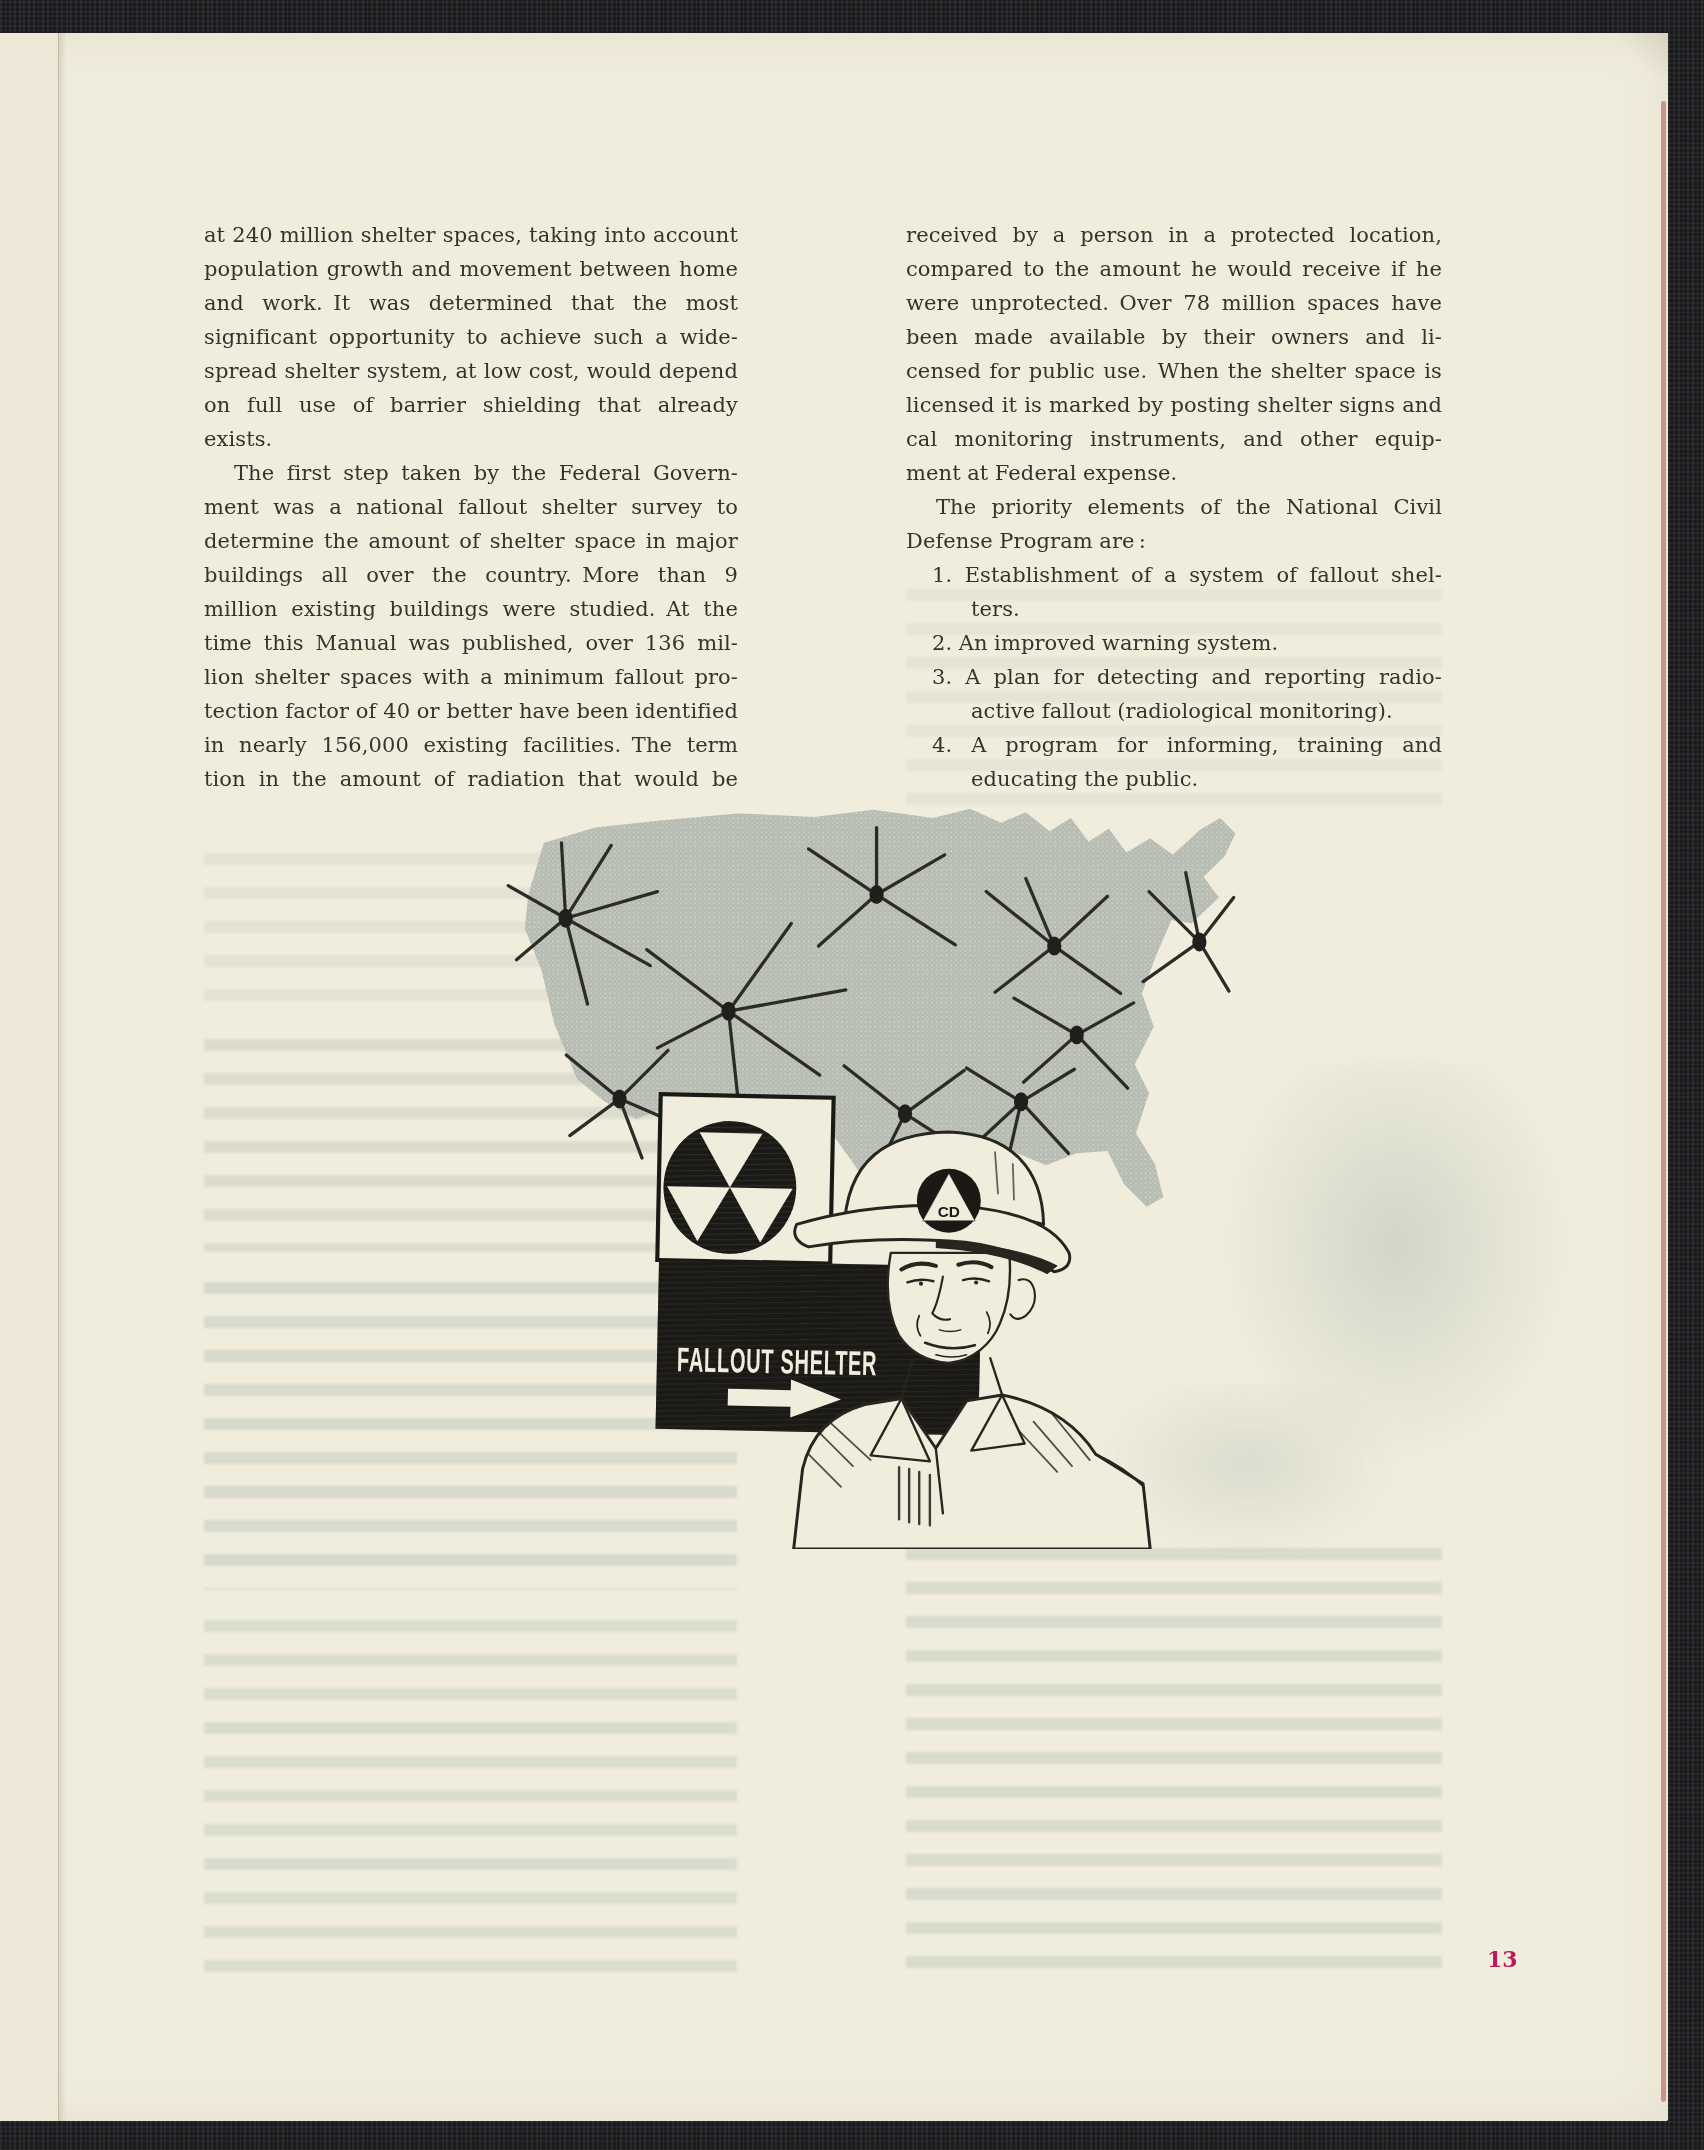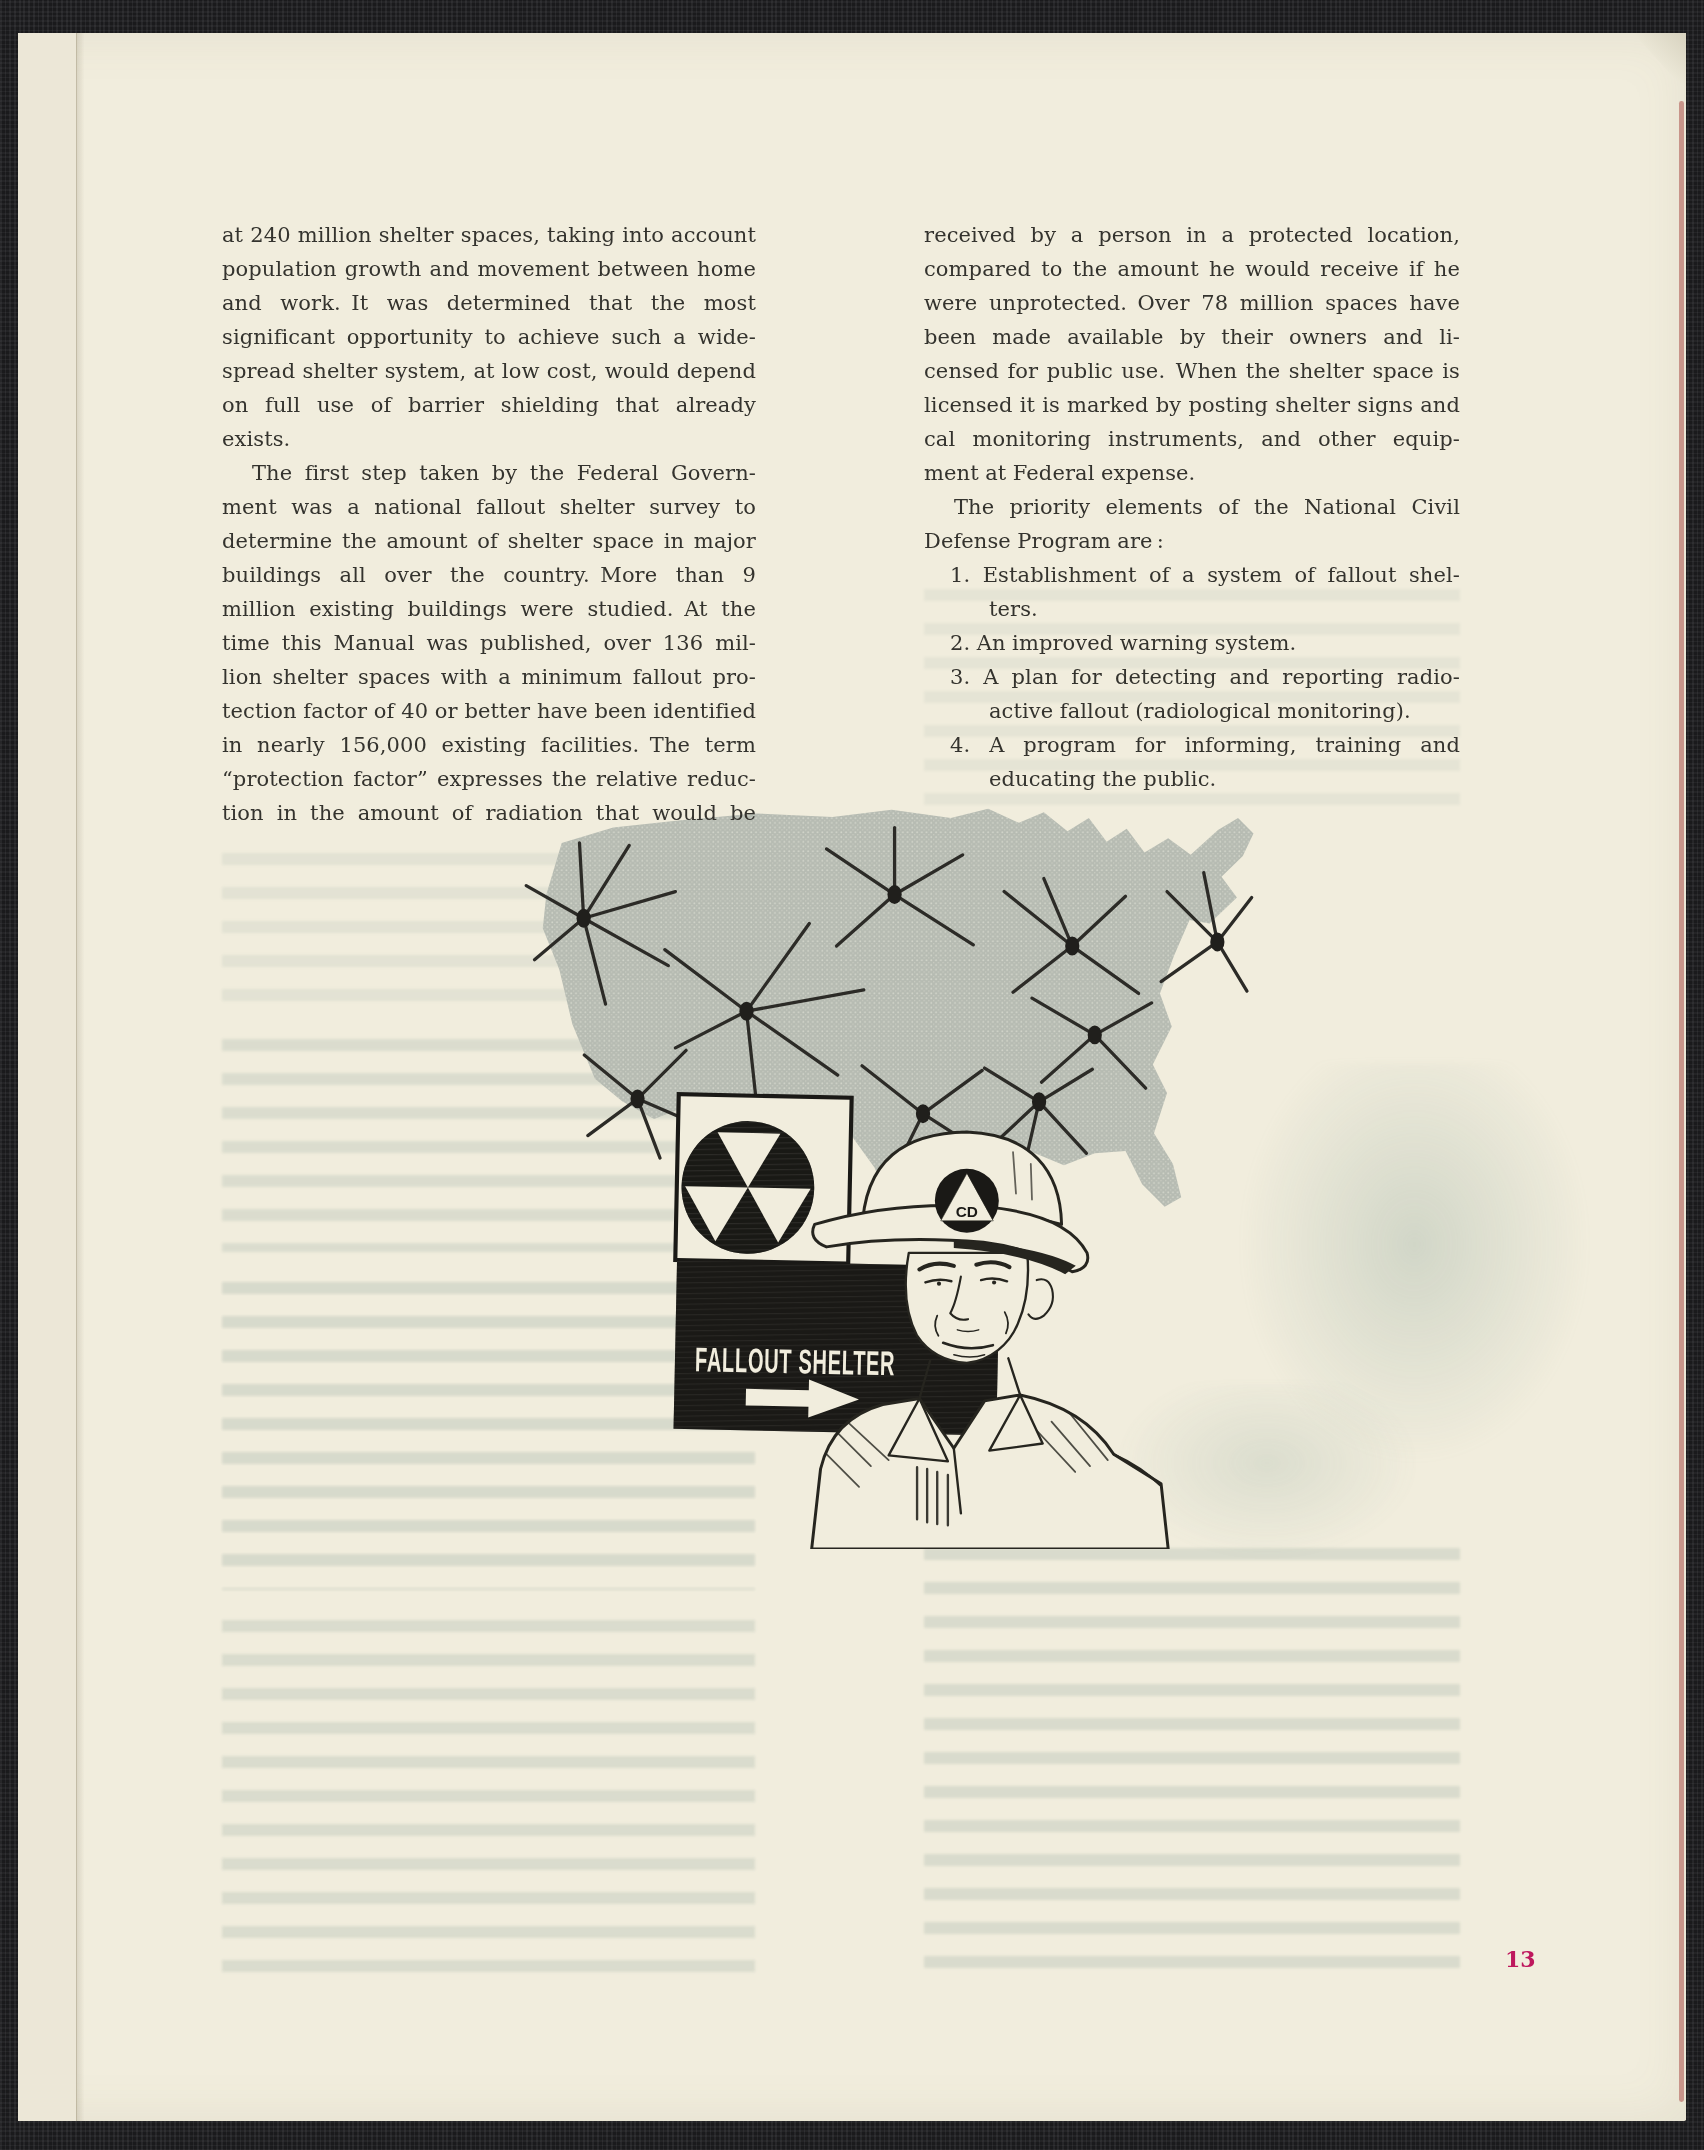"at 240 million shelter spaces," .page { left: 18px -> 0 }
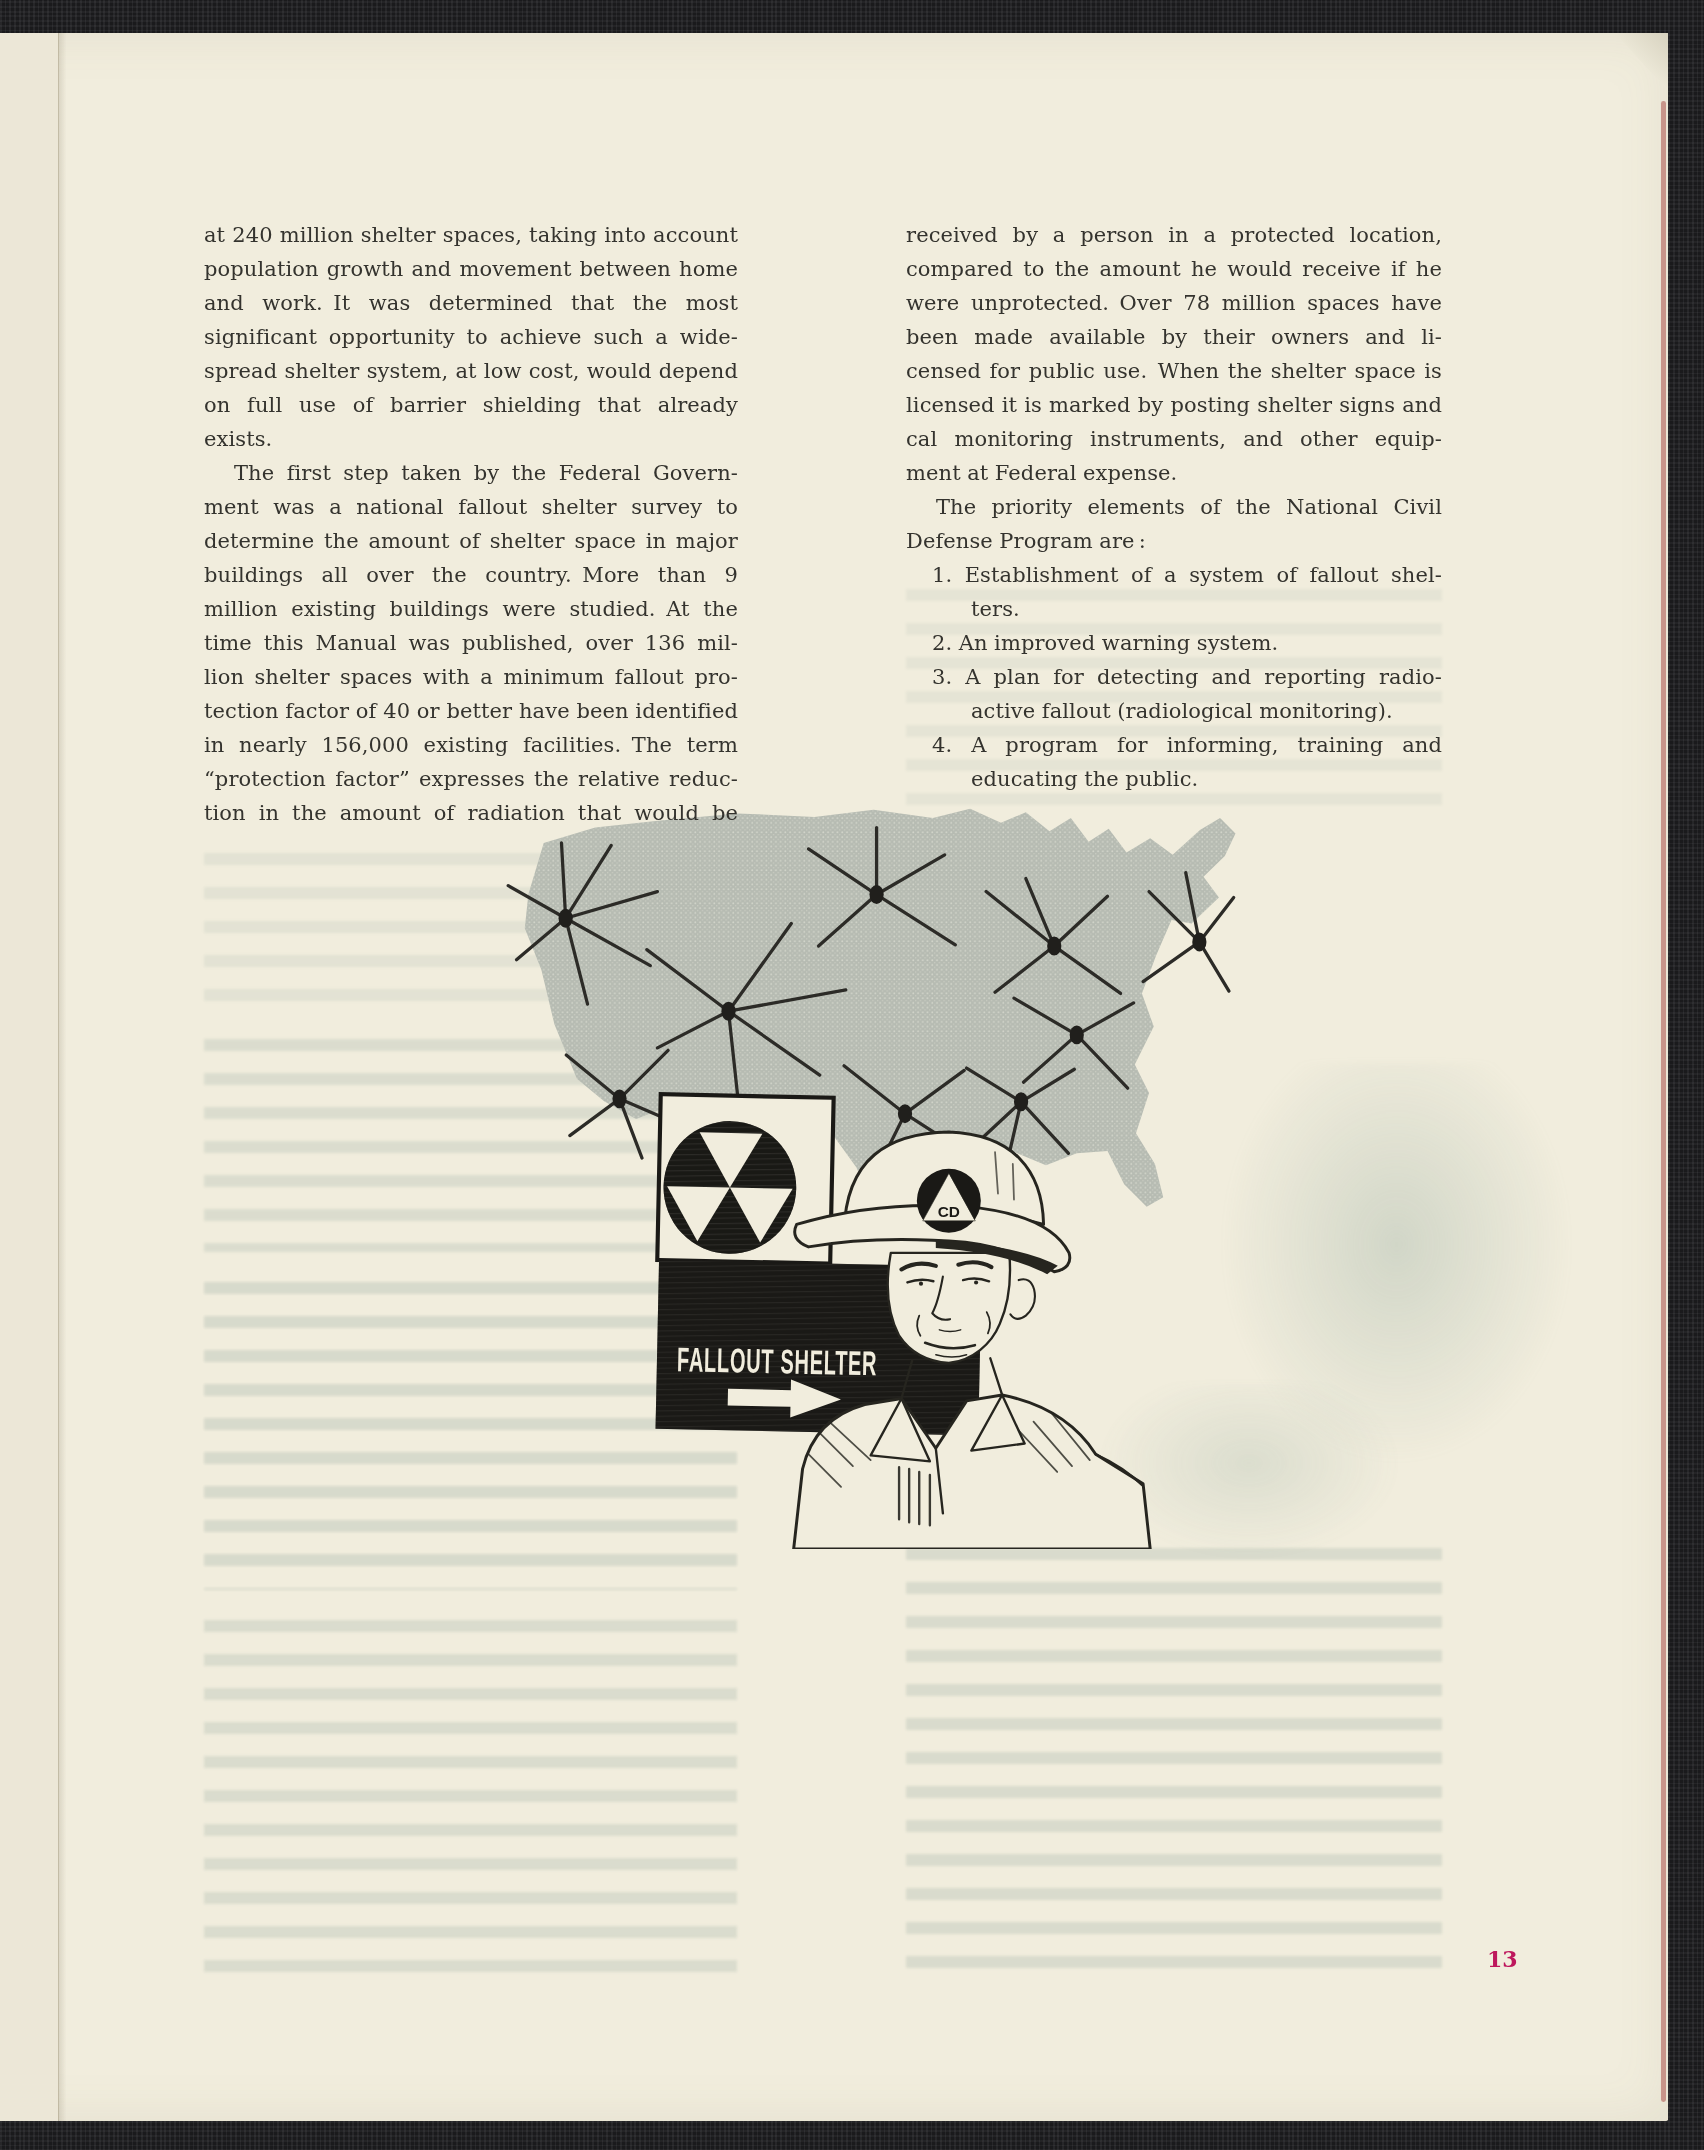"“protection factor” expresses the" div.tline { html: <div>“protection factor” expresses the relative reduc-</div> -> none }
